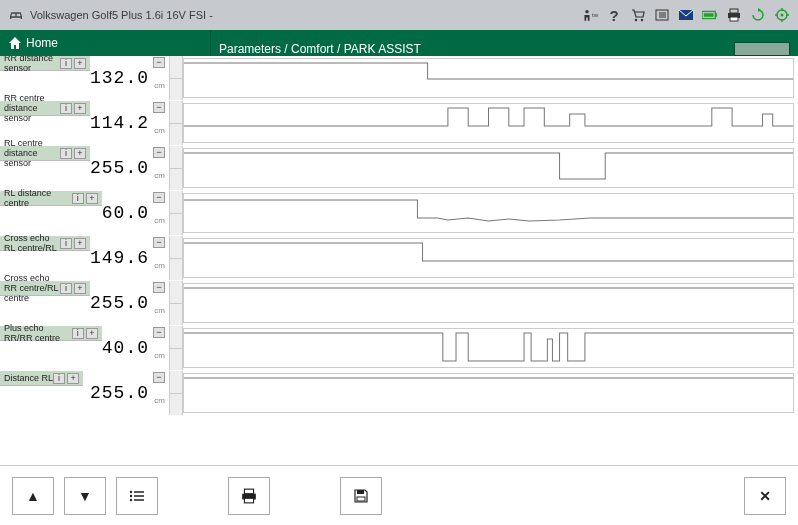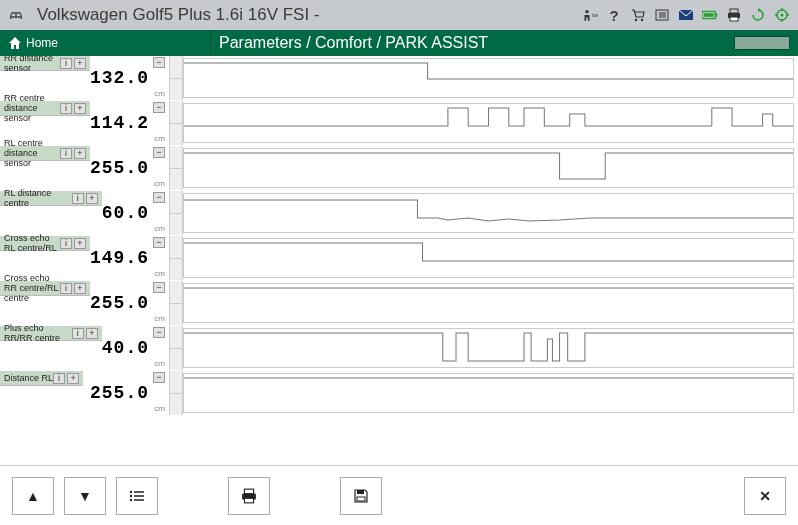"Volkswagen Golf5 Plus 1.6i 16V" .top-left { font-size: 17px -> 11px; gap: 13px -> 6px }
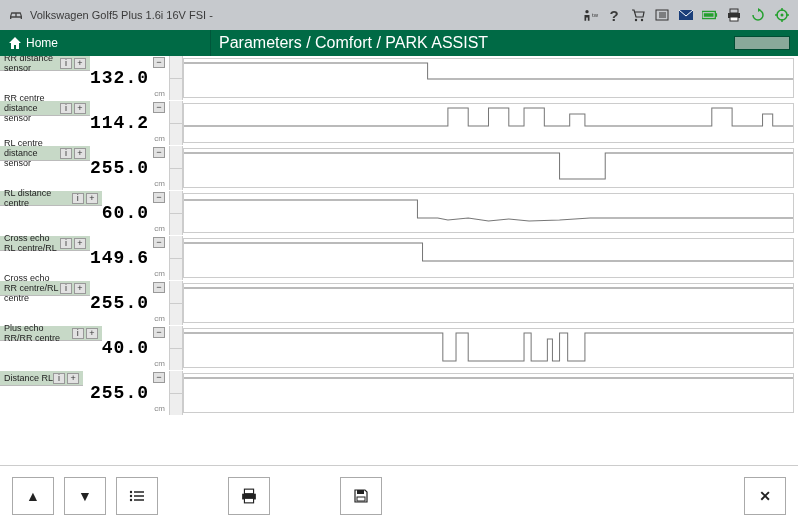"Parameters / Comfort / PARK" .breadcrumb-section { align-items: center -> flex-end; font-size: 16px -> 12px }
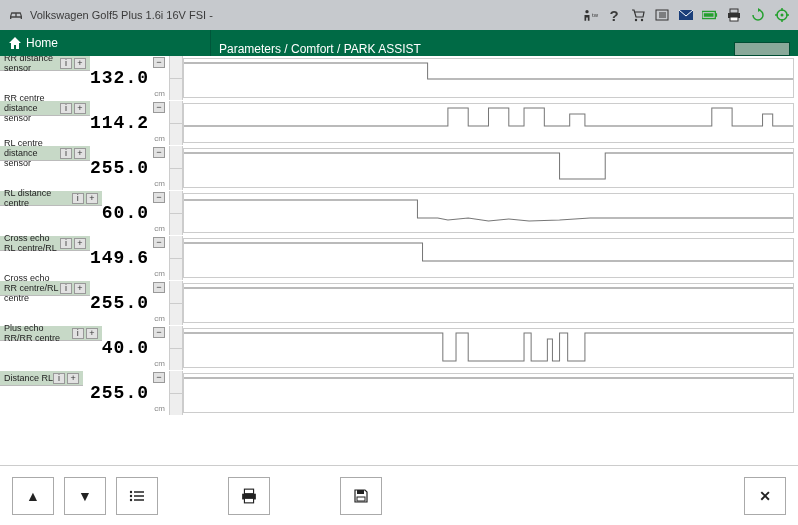"132.0" .sensor-value { font-weight: bold -> normal }
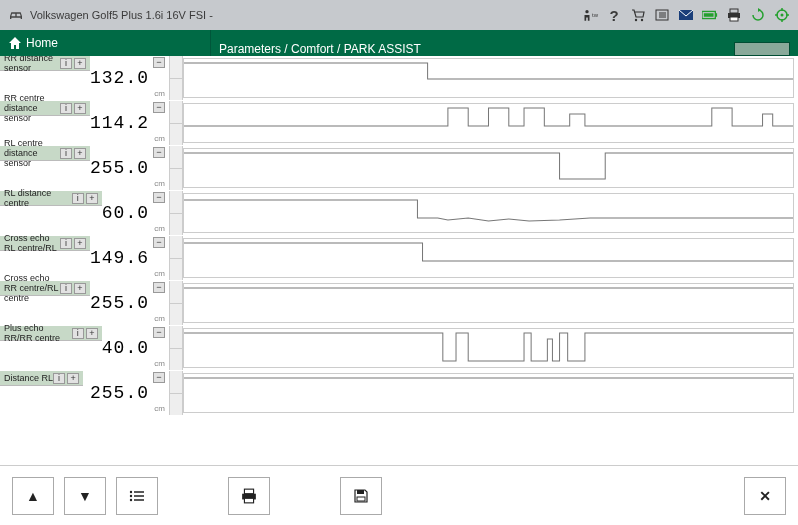"cm" .sensor-unit { bottom: 2px -> 10px }
